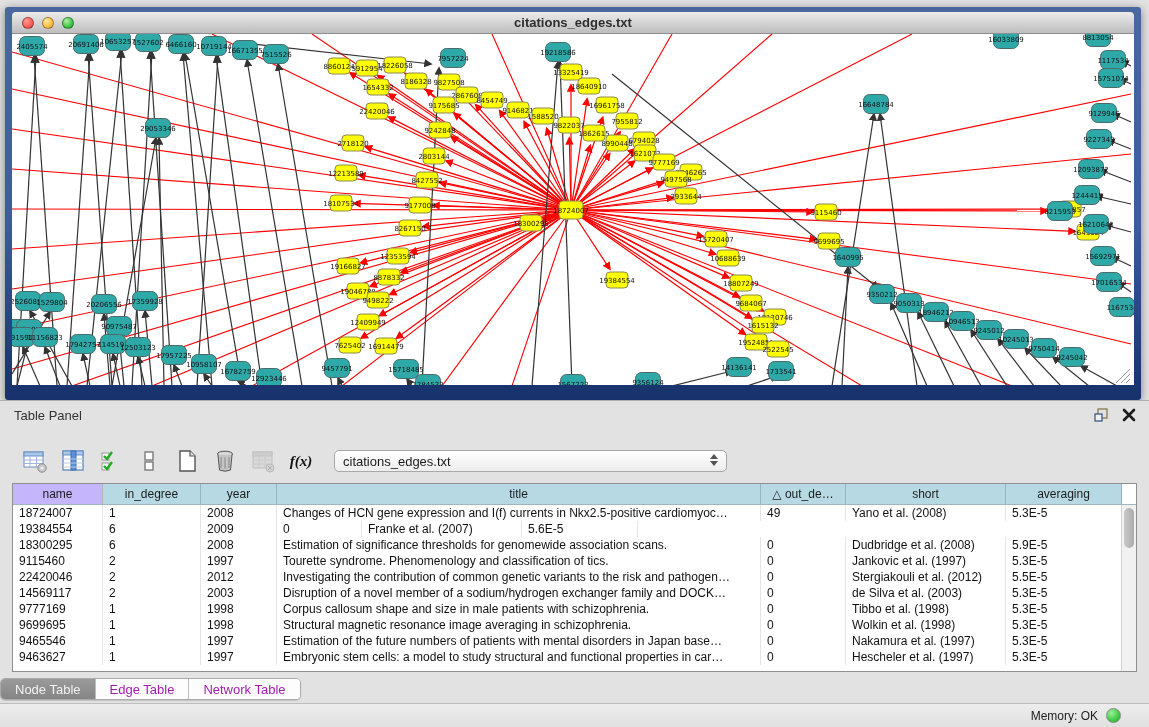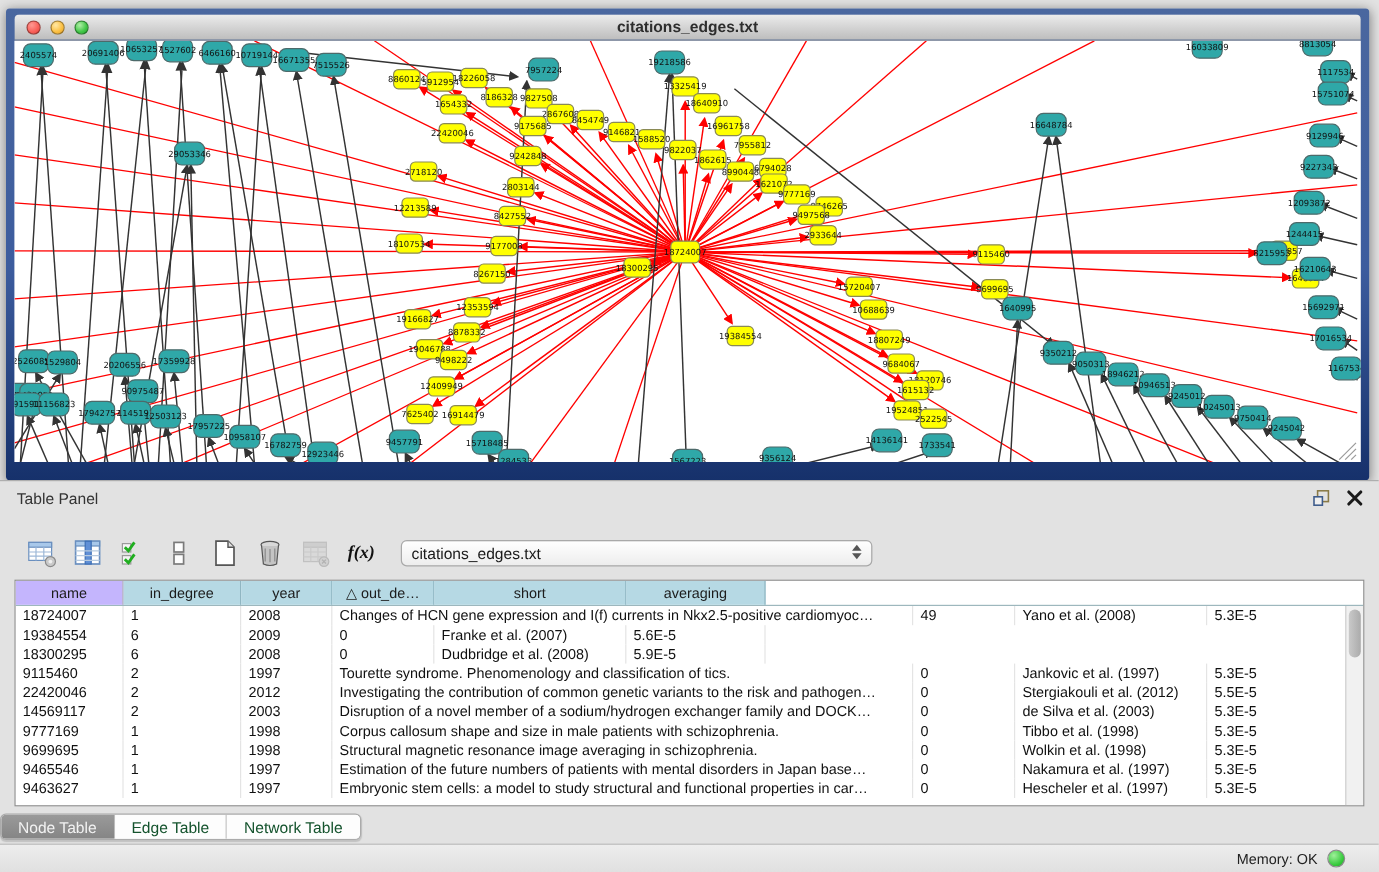"title" div.th { html: none -> <div>title</div> }
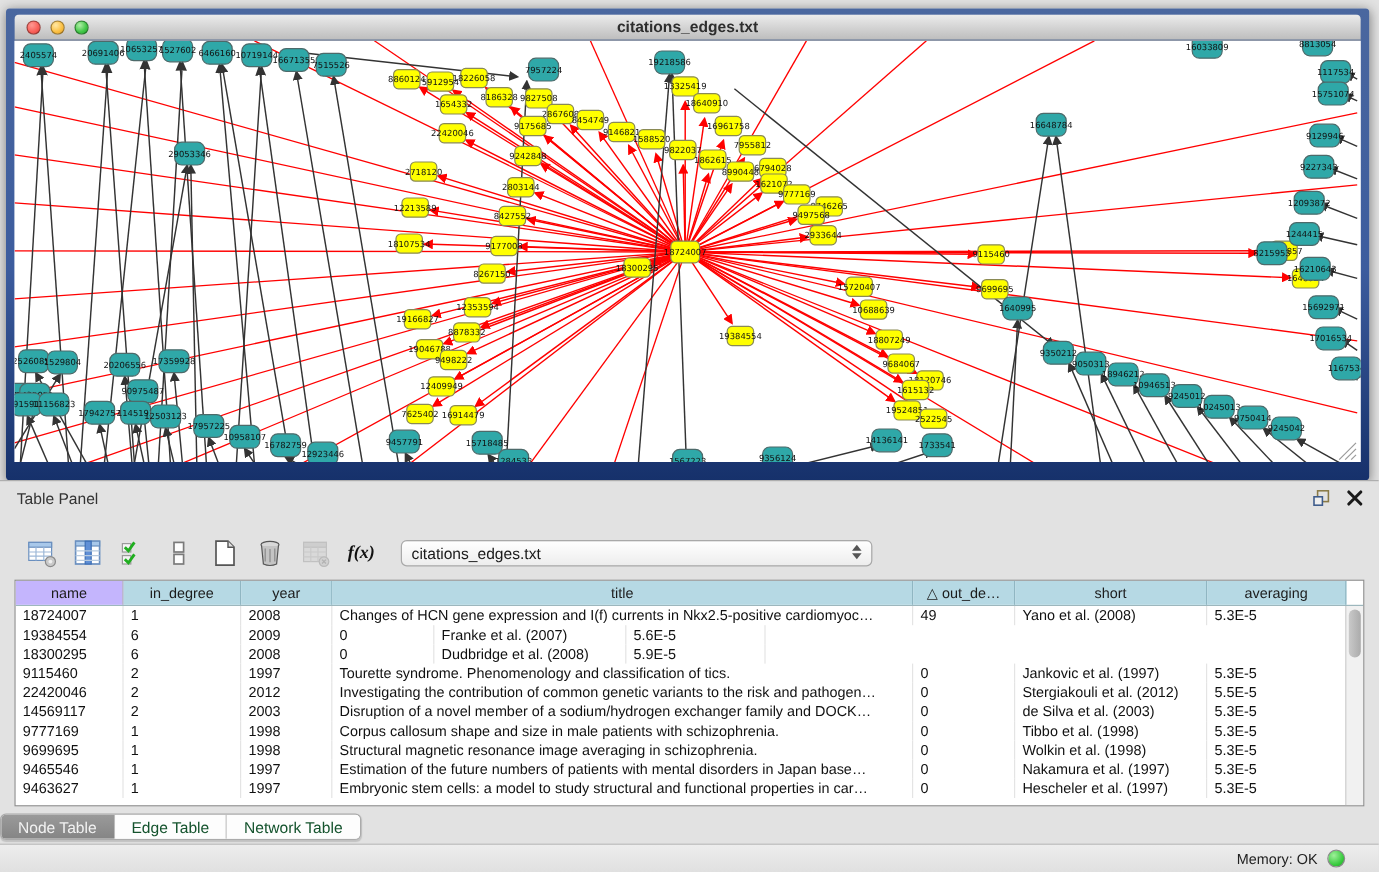"Estimation of significance thresholds" div.td { html: none -> <div>Estimation of significance thresholds for genomewide association scans.</div> }
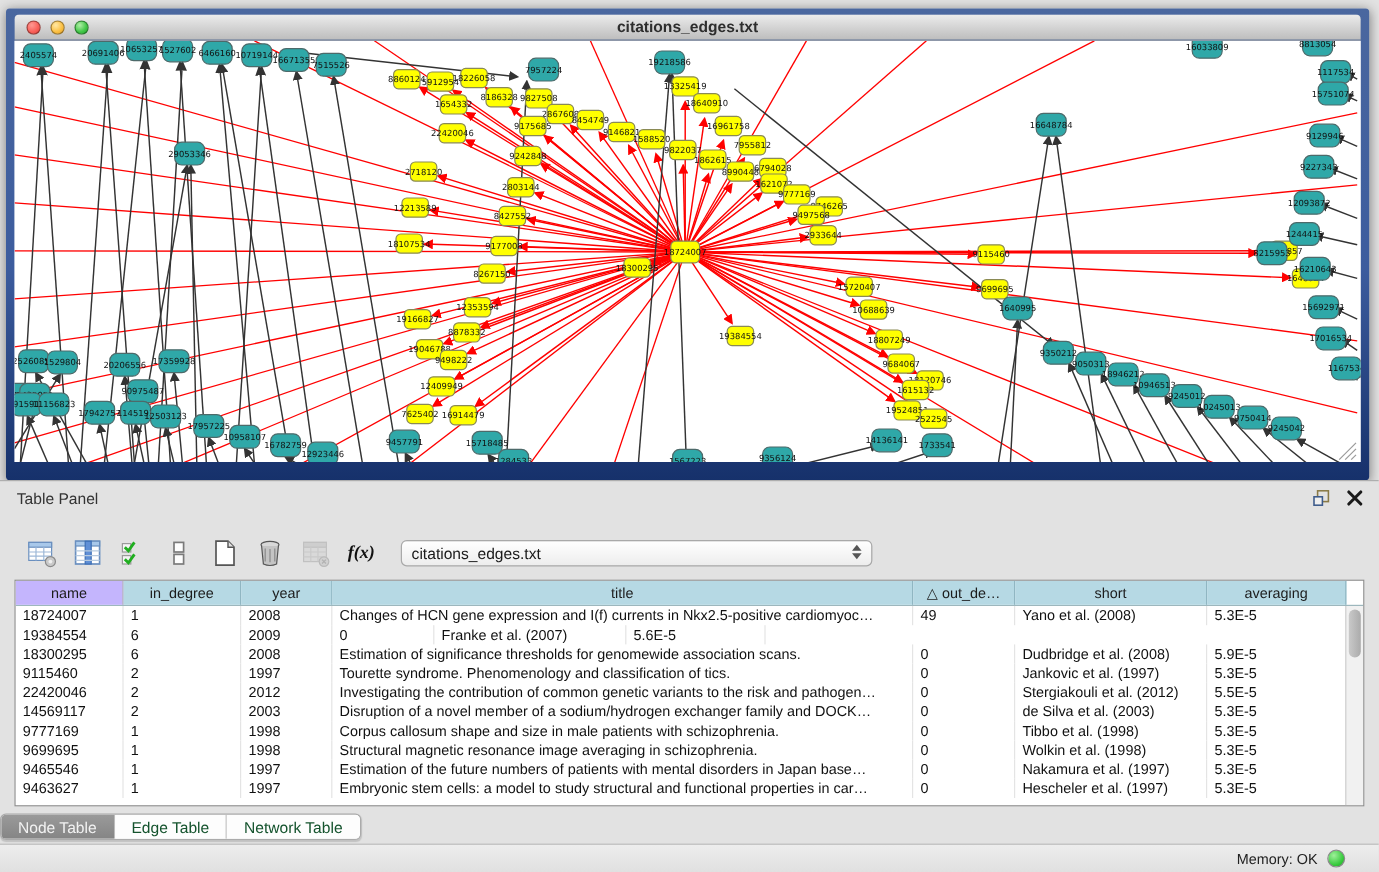"Edge Table" .seg .tab { color: #14532d -> #a21caf }
